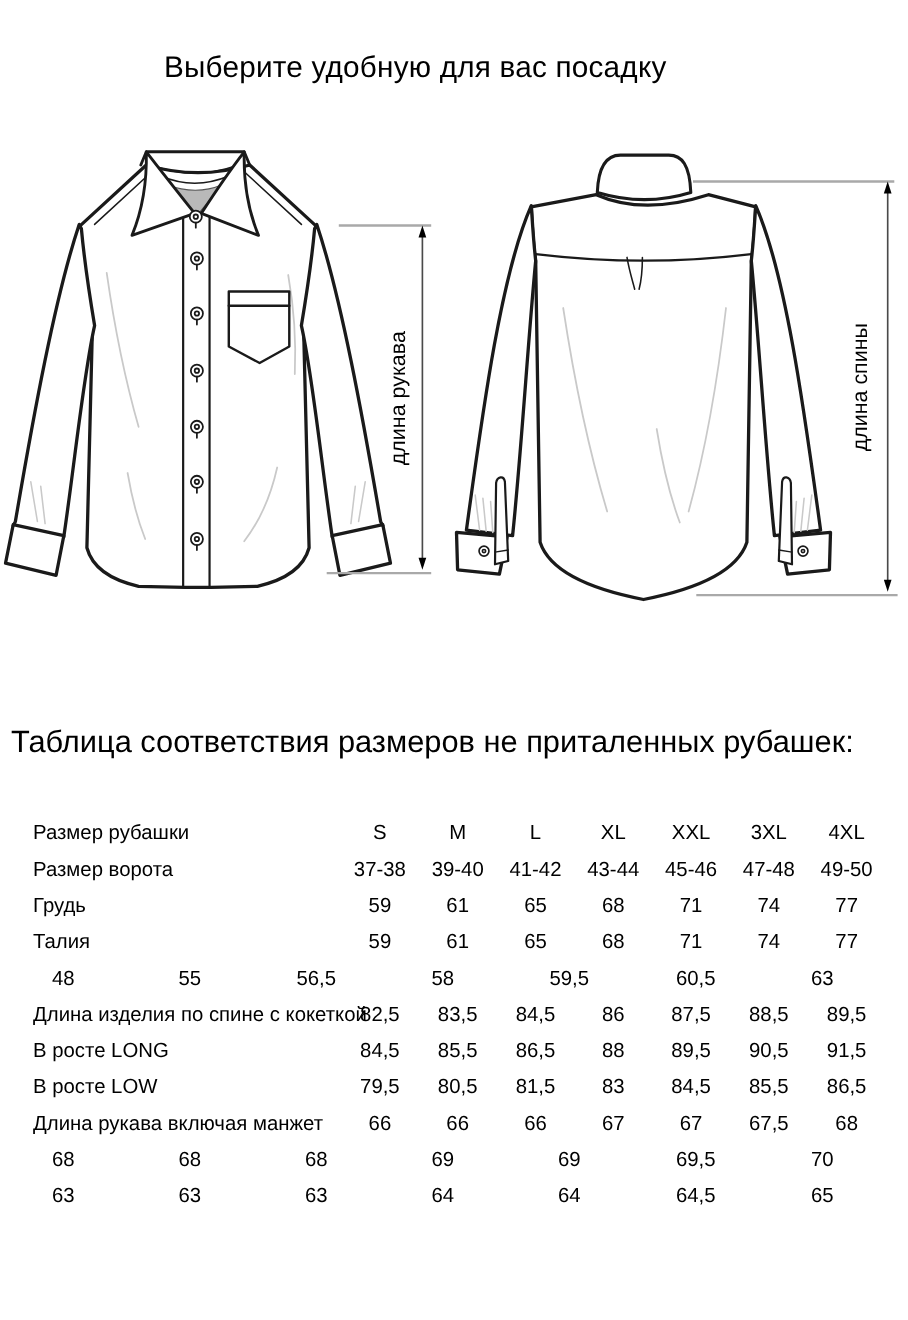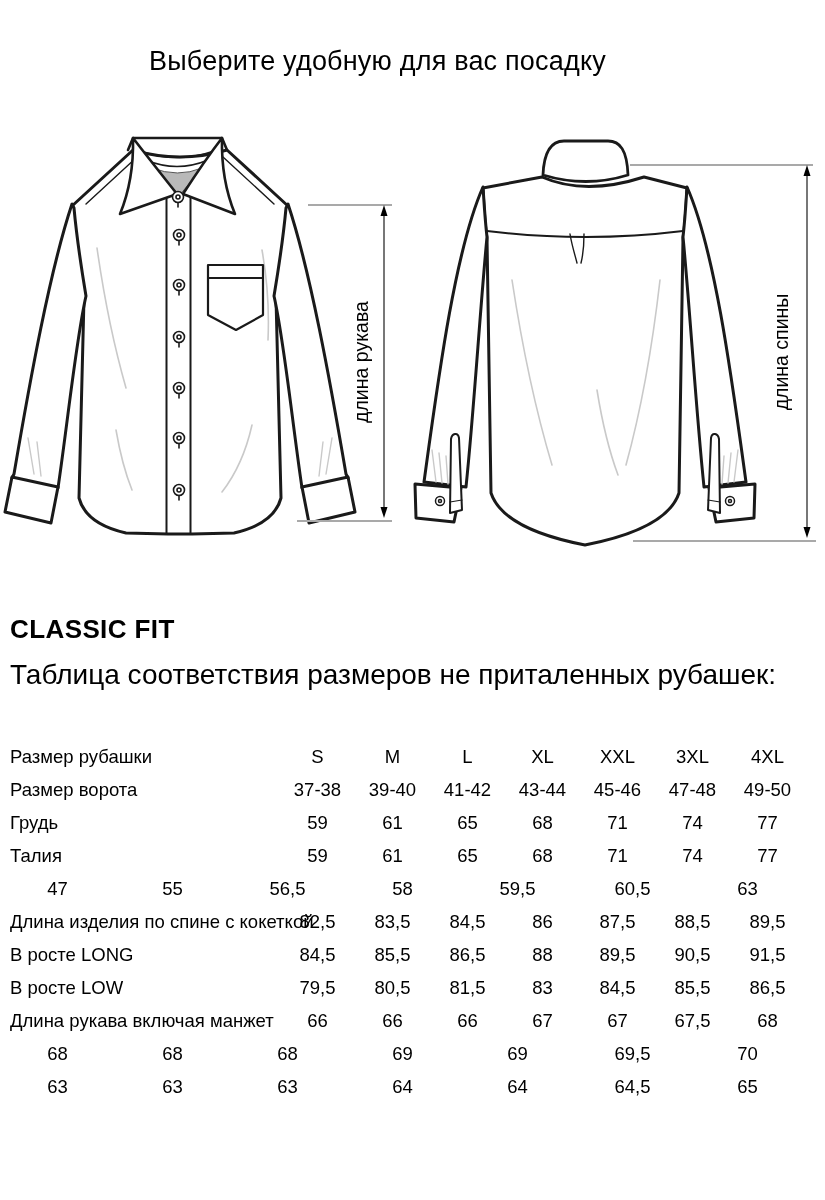"CLASSIC FIT" div.fit-heading { html: <div>CLASSIC FIT</div> -> none }
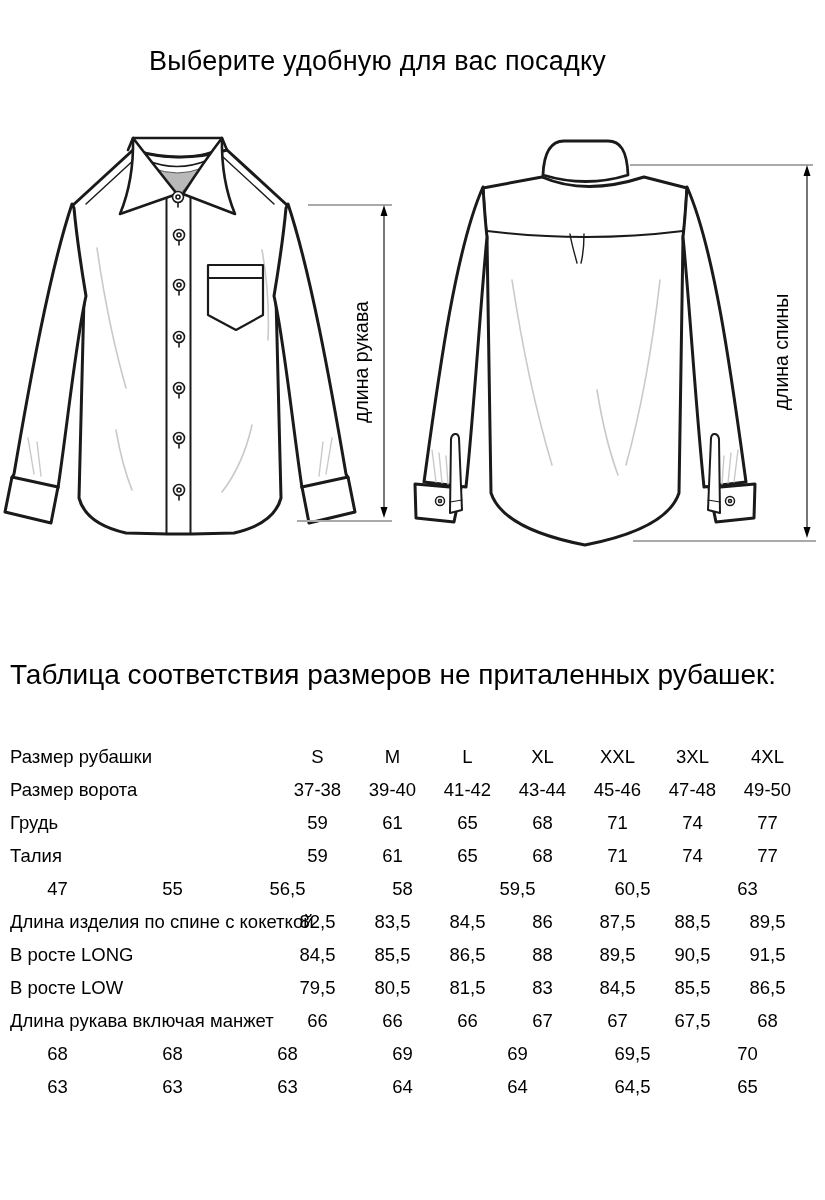"Размер рубашки" .tlabel { margin-left: none -> 30px; padding-left: 10px -> 0 }
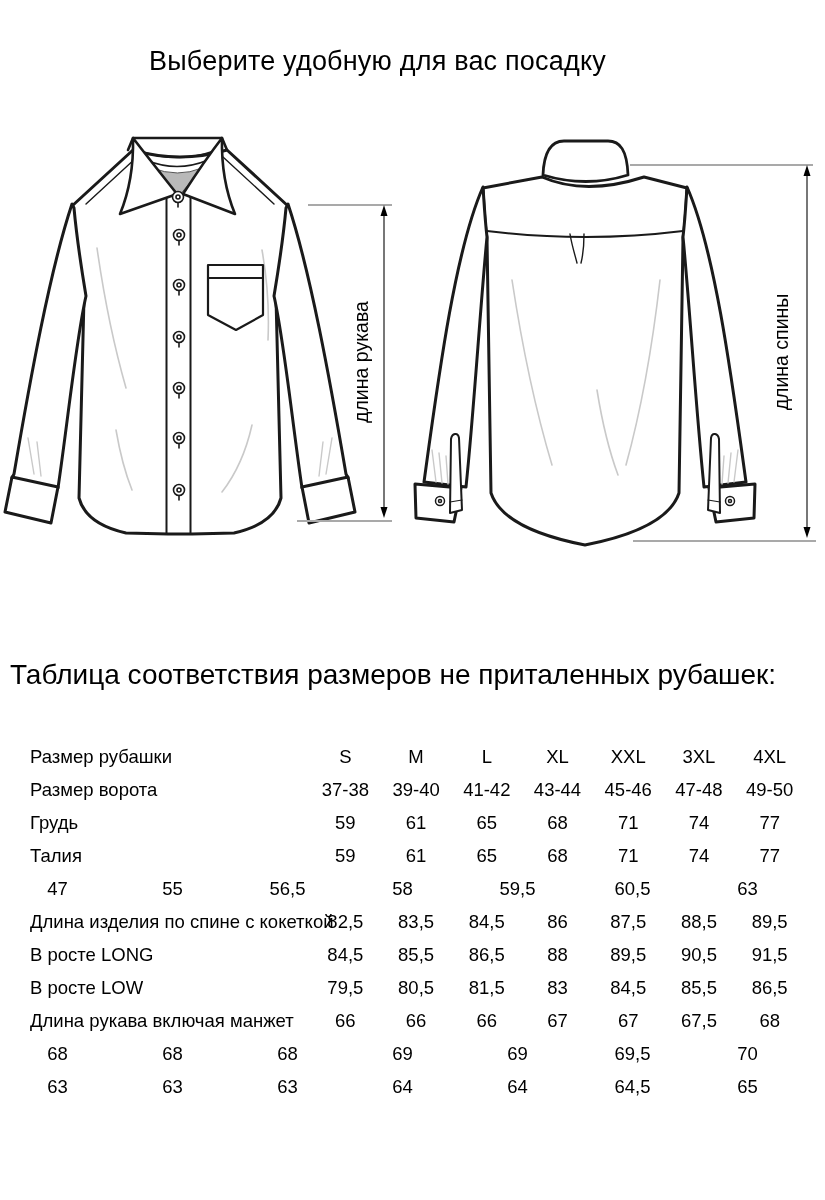"47" div.tcell { text: 47 -> 48 }
